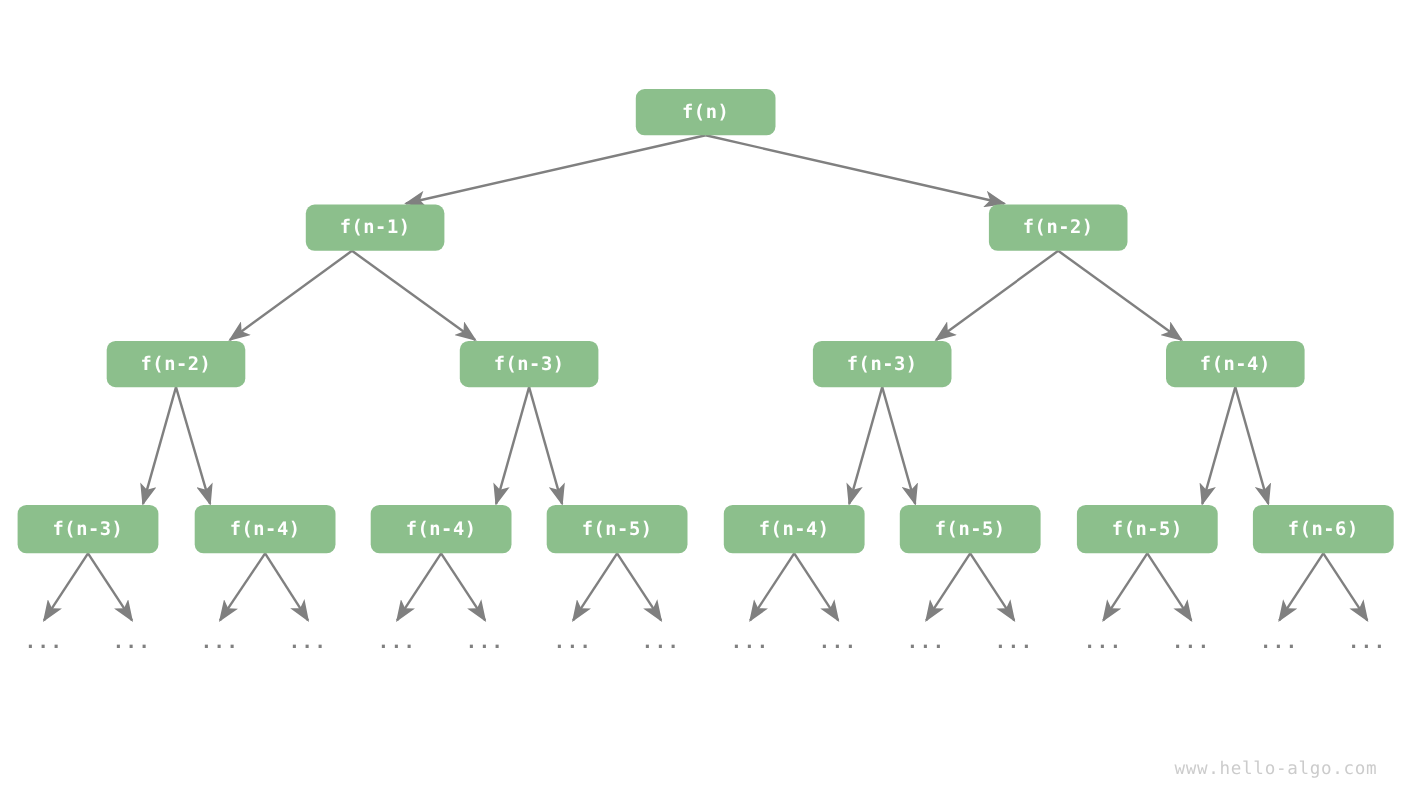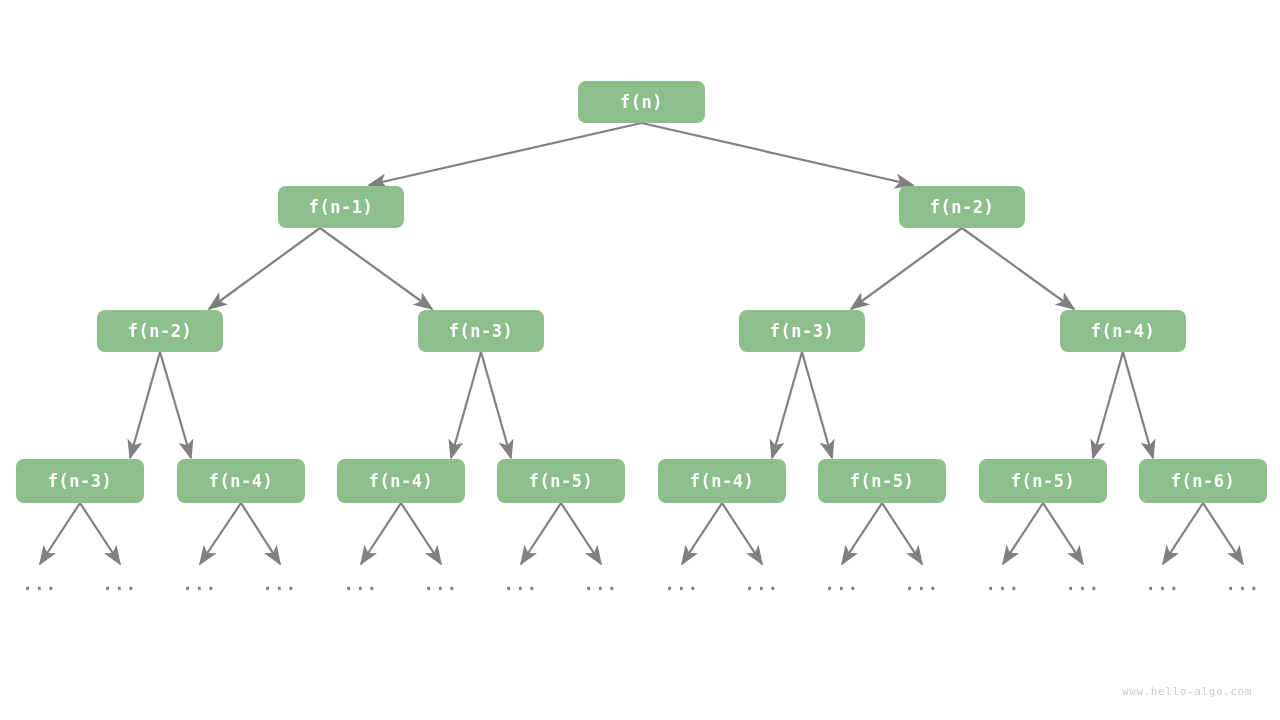"www.hello-algo.com" #watermark { bottom: 22px -> 12px; font-size: 11px -> 16px }
